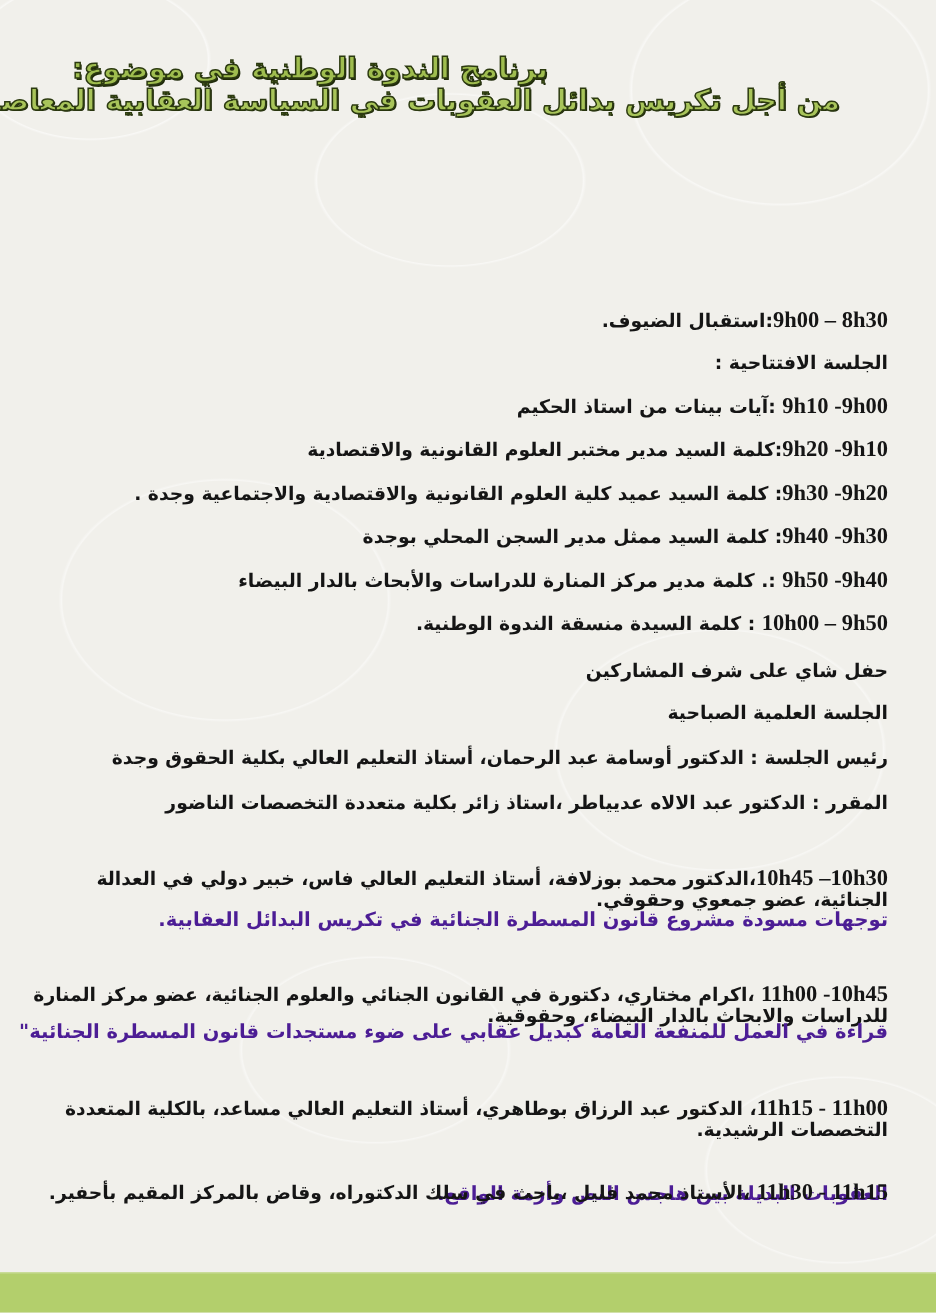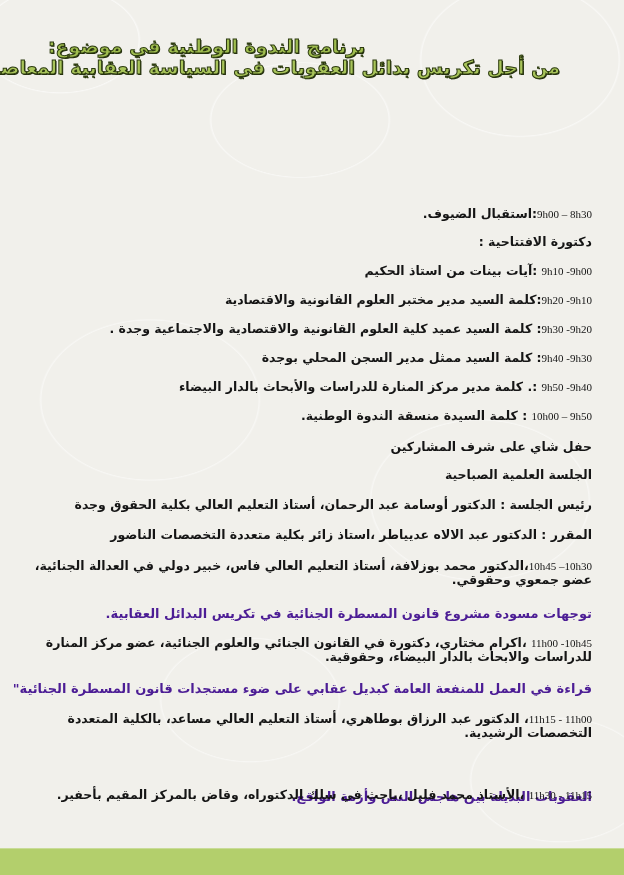"9h00 – 8h30" .time { font-size: 11px -> 15px; font-weight: normal -> bold }
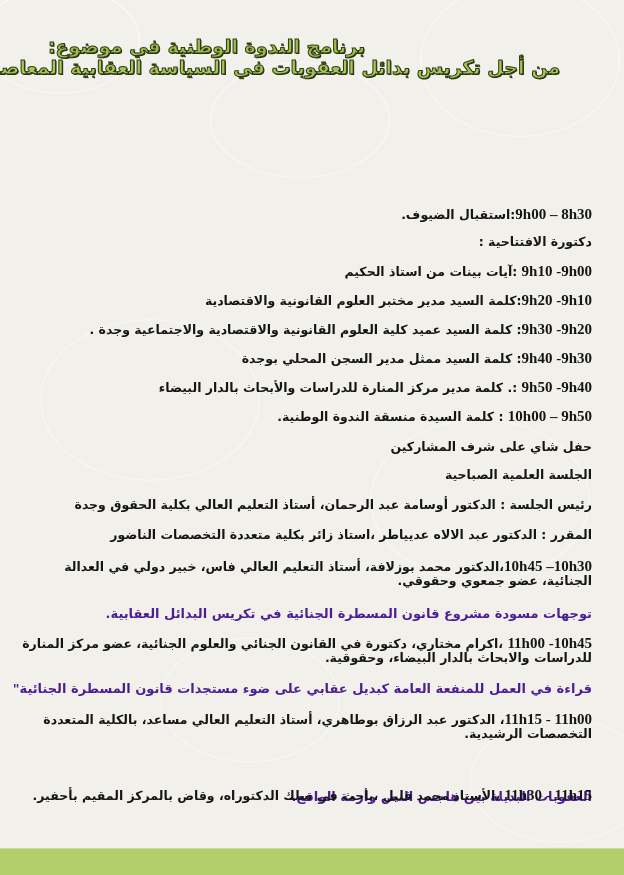"دكتورة الافتتاحية :" span { text: دكتورة -> الجلسة }
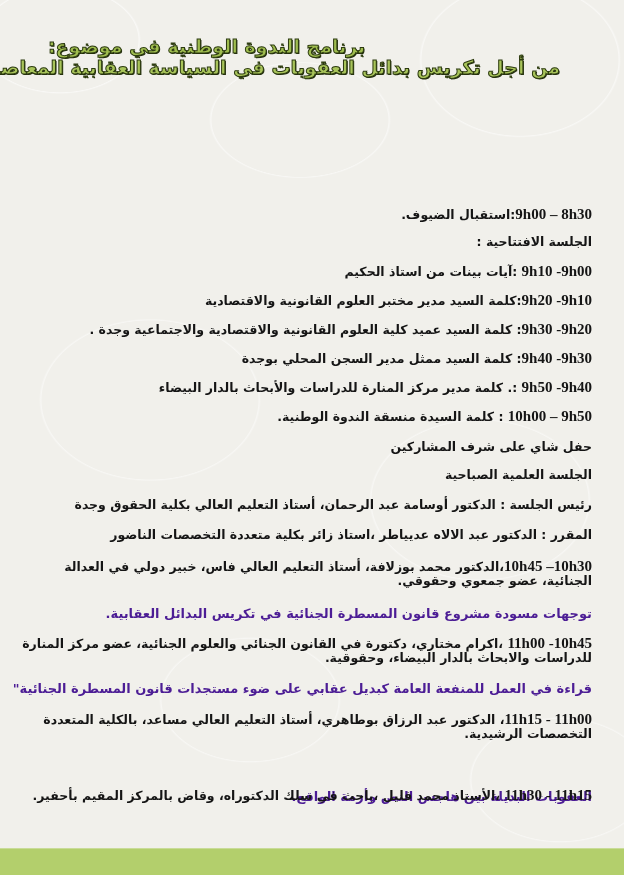"10h45 –10h30،الدكتور محمد بوزلافة، أستاذ" .row.wrap { margin-top: none -> 20px }
